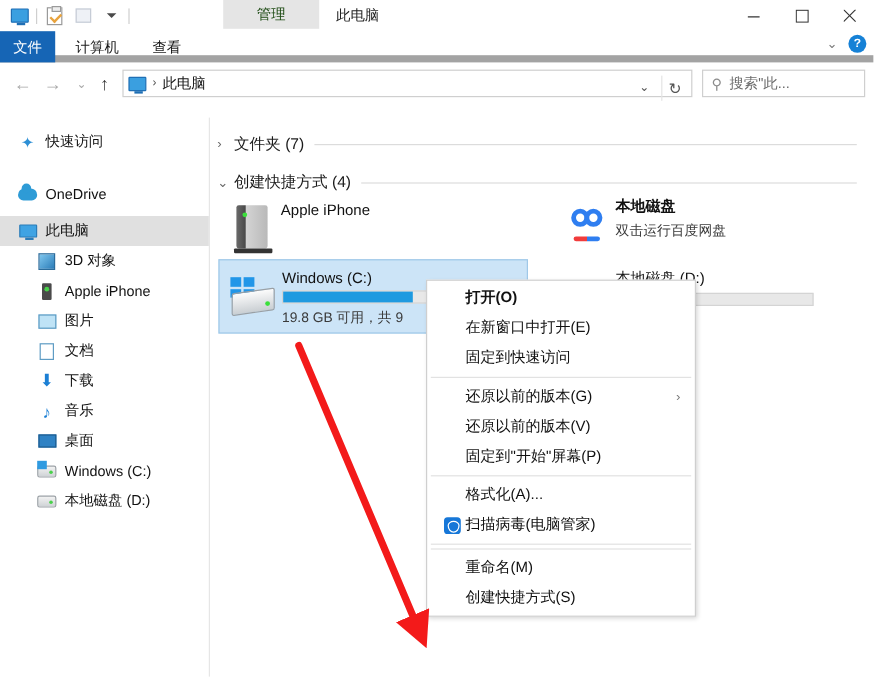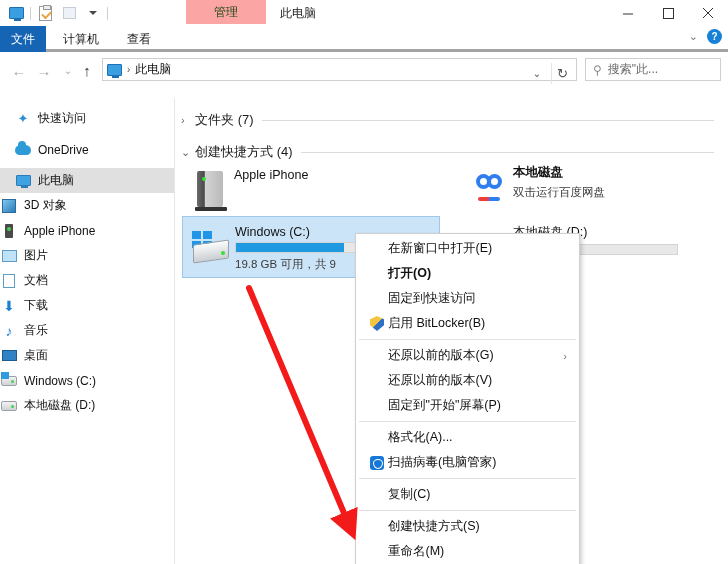"管理" .mgmt-tab { background: #fca5a5 -> #e5e5e5 }
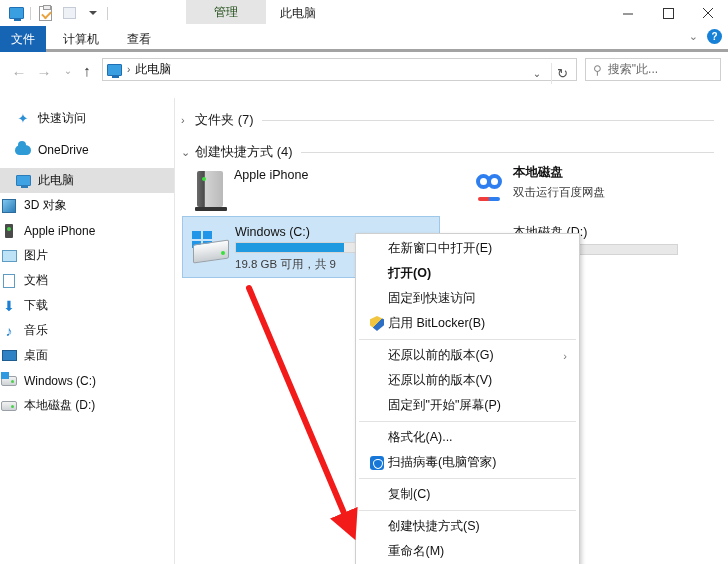"文件" .ribbon { border-bottom: 3px solid #a3a3a3 -> 6px solid #a3a3a3 }
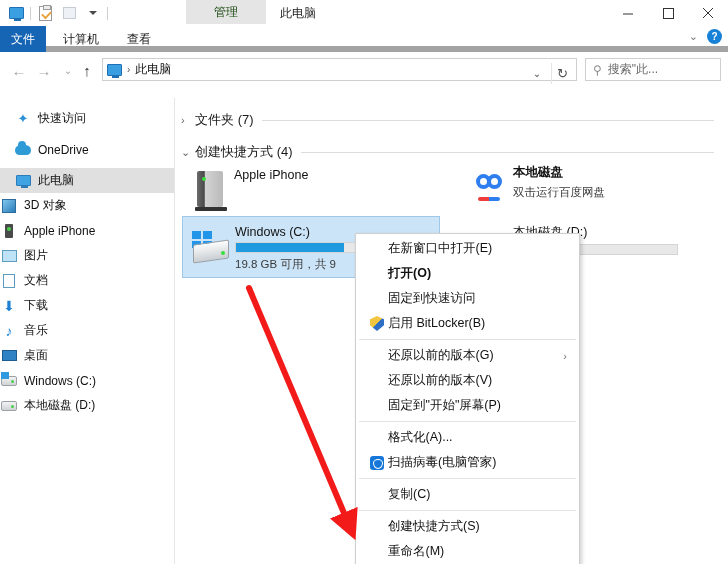"OneDrive" div.nav-item { margin-top: 6px -> 18px }
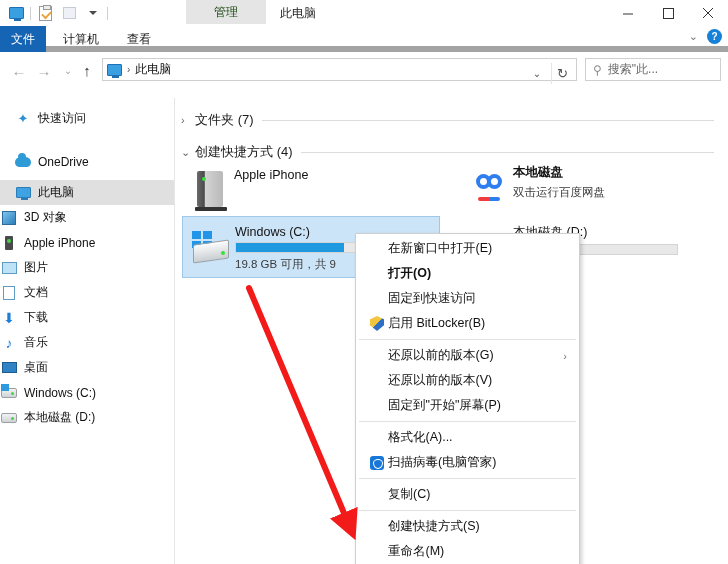"3D 对象" .lvl1 { padding-left: none -> 30px }
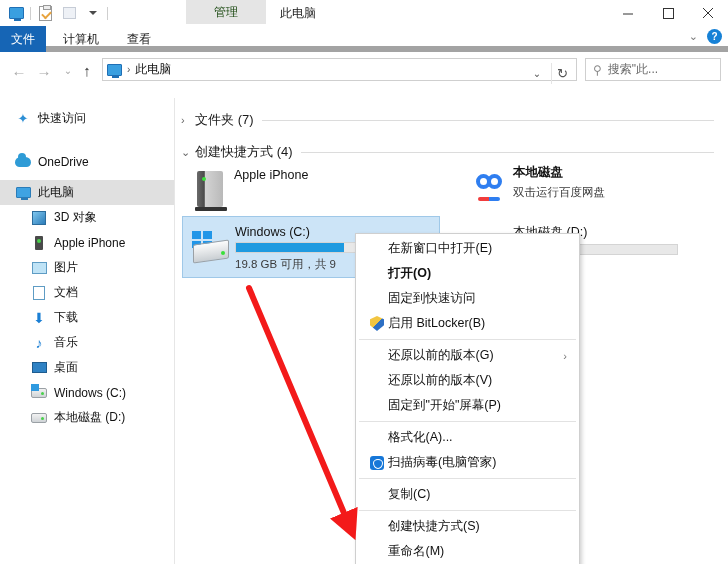"在新窗口中打开(E)" div.mi { order: before "打开(O)" -> after "打开(O)" }
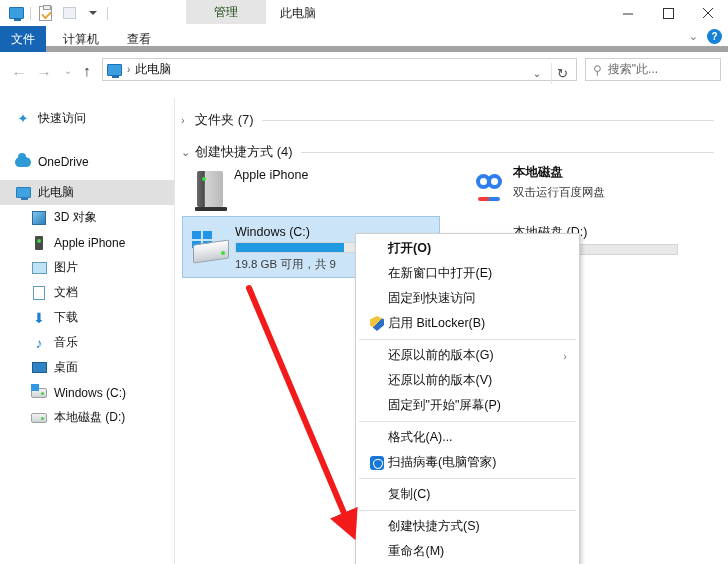"启用 BitLocker(B)" div.mi { html: <div> <span> <span></span> </span> <span>启用 BitLocker(B)</span> </div> -> none }
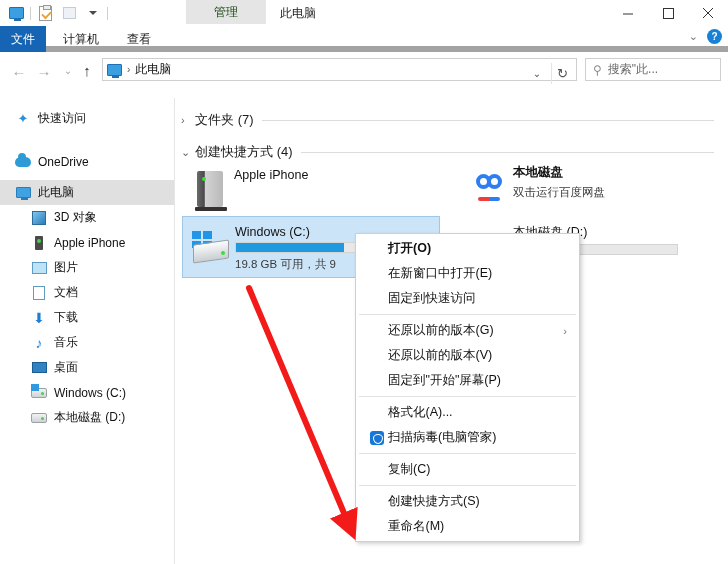"复制(C)" div.mi { html: <div> <span></span> <span>复制(C)</span> </div> -> none }
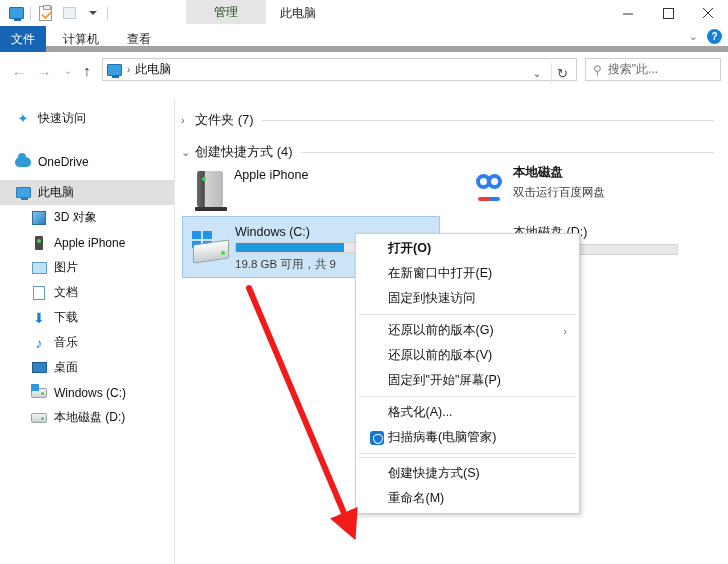"创建快捷方式(S)" div.mi { order: before "重命名(M)" -> after "重命名(M)" }
